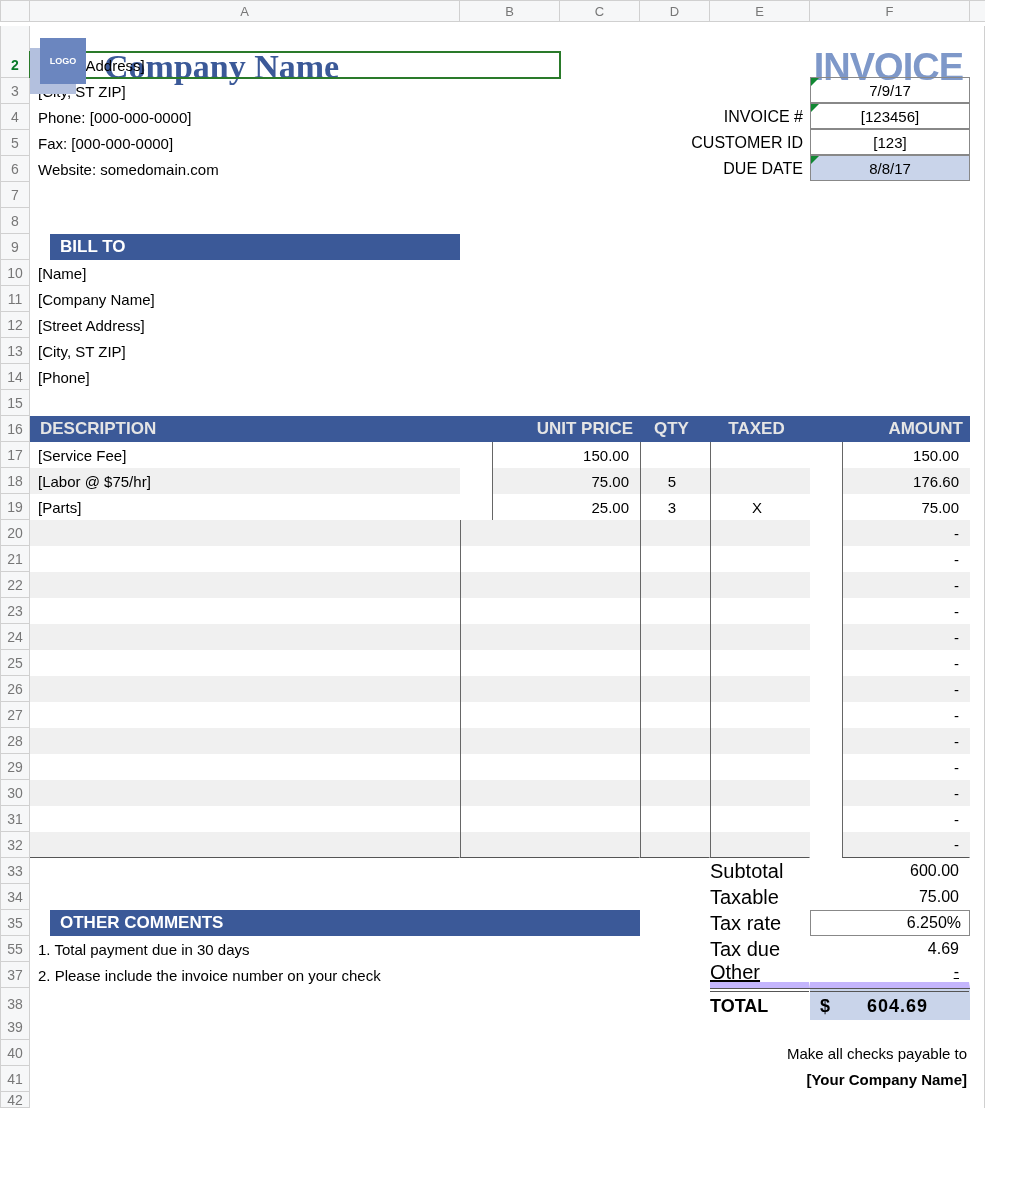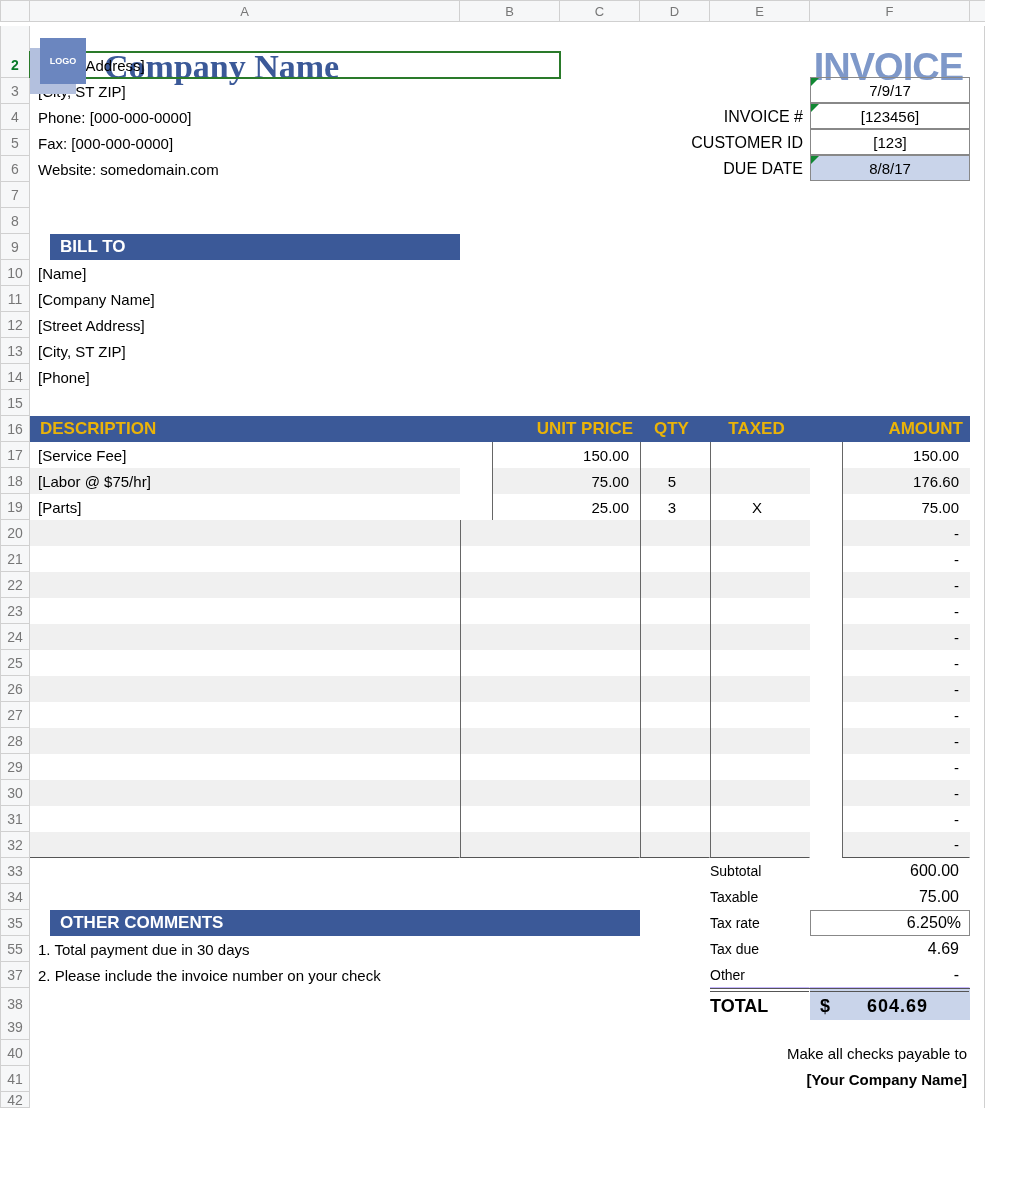"DESCRIPTION" .tblhdr { color: #eab308 -> #e5e5e5 }
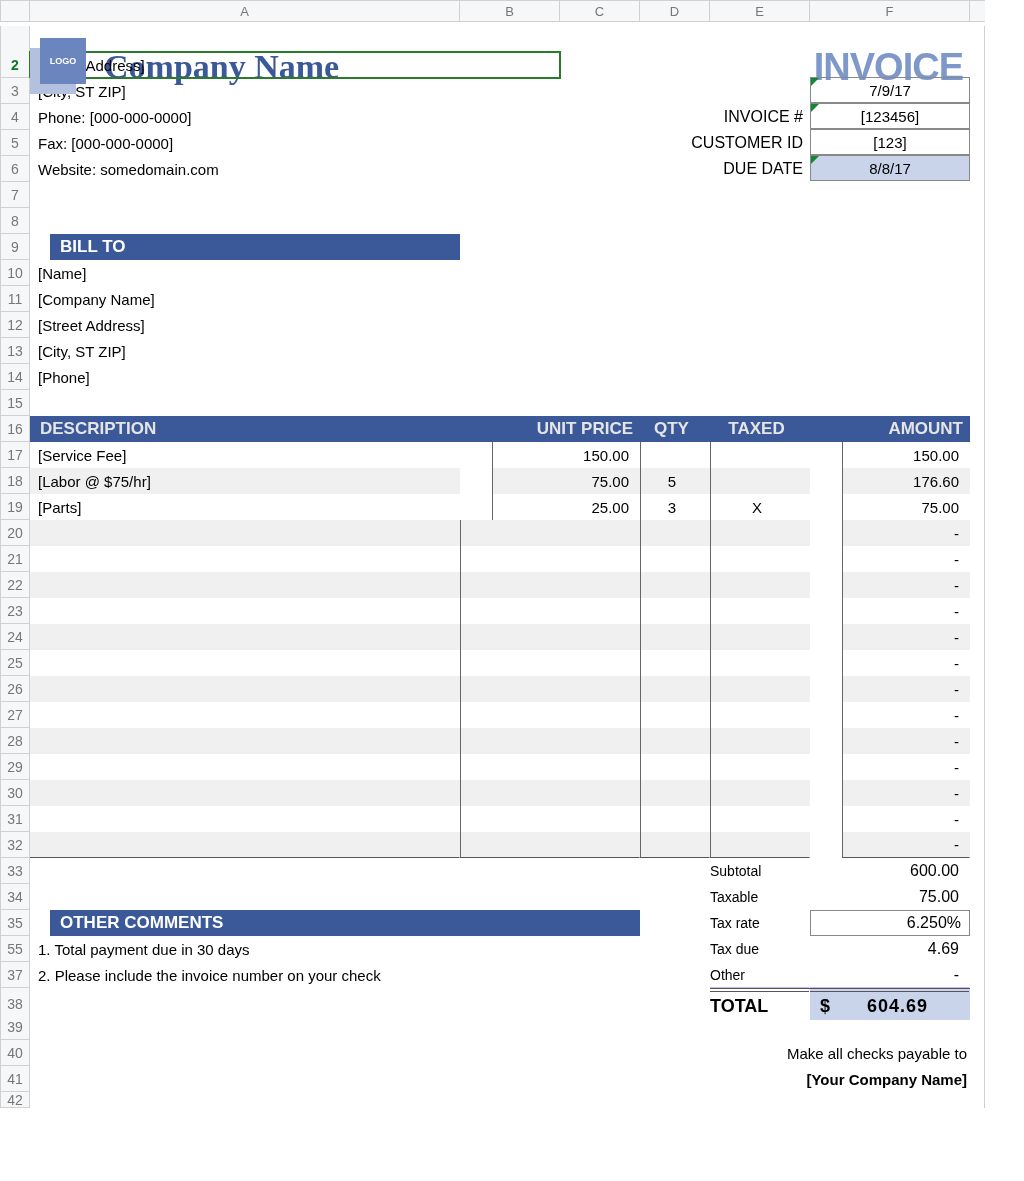"Subtotal" .summary-lbl { font-size: 14px -> 20px }
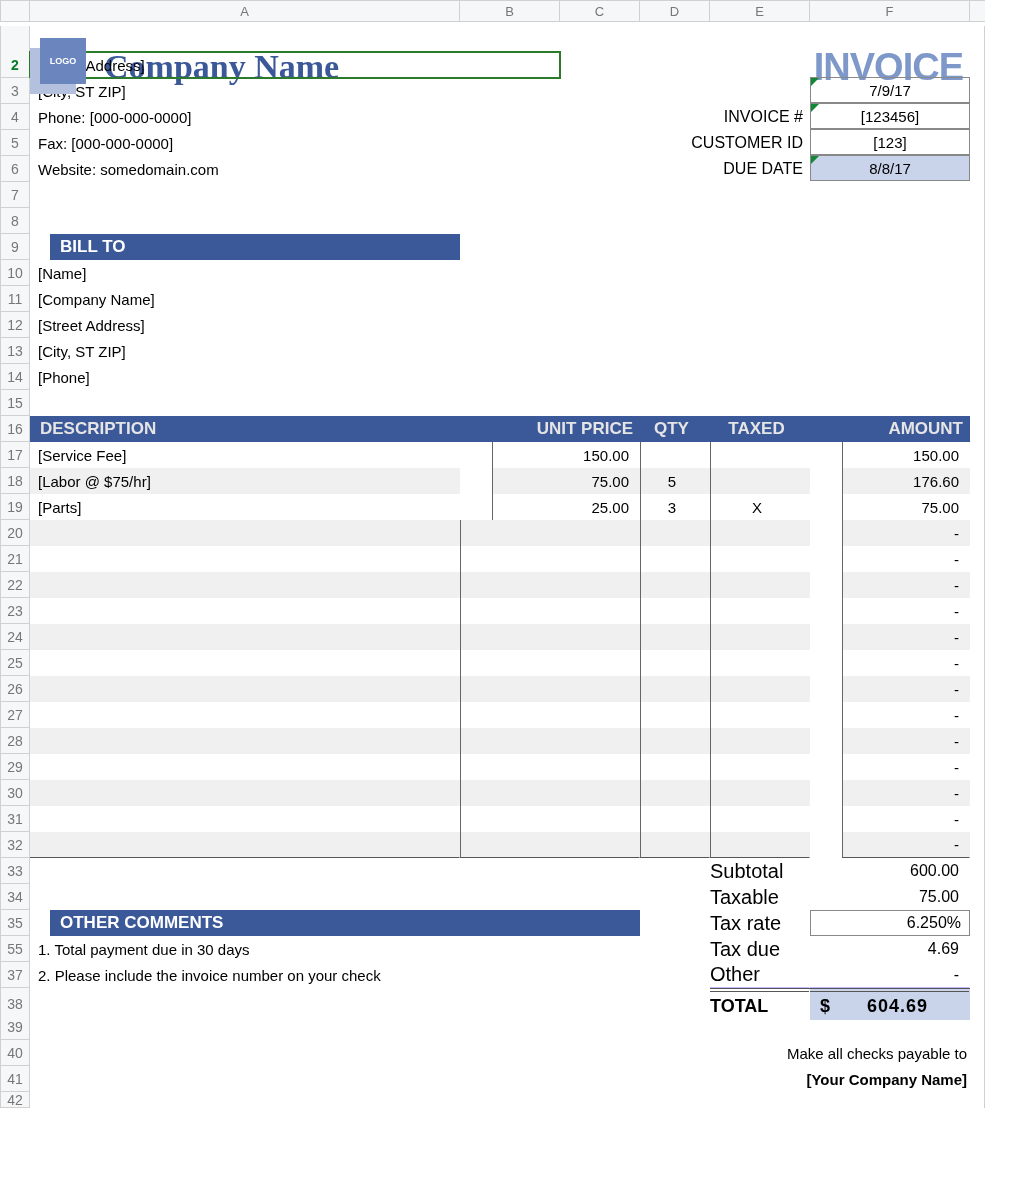"Other" .other-under { border-bottom: 1px solid #c4b5fd -> 6px solid #c4b5fd; text-decoration: none -> underline }
